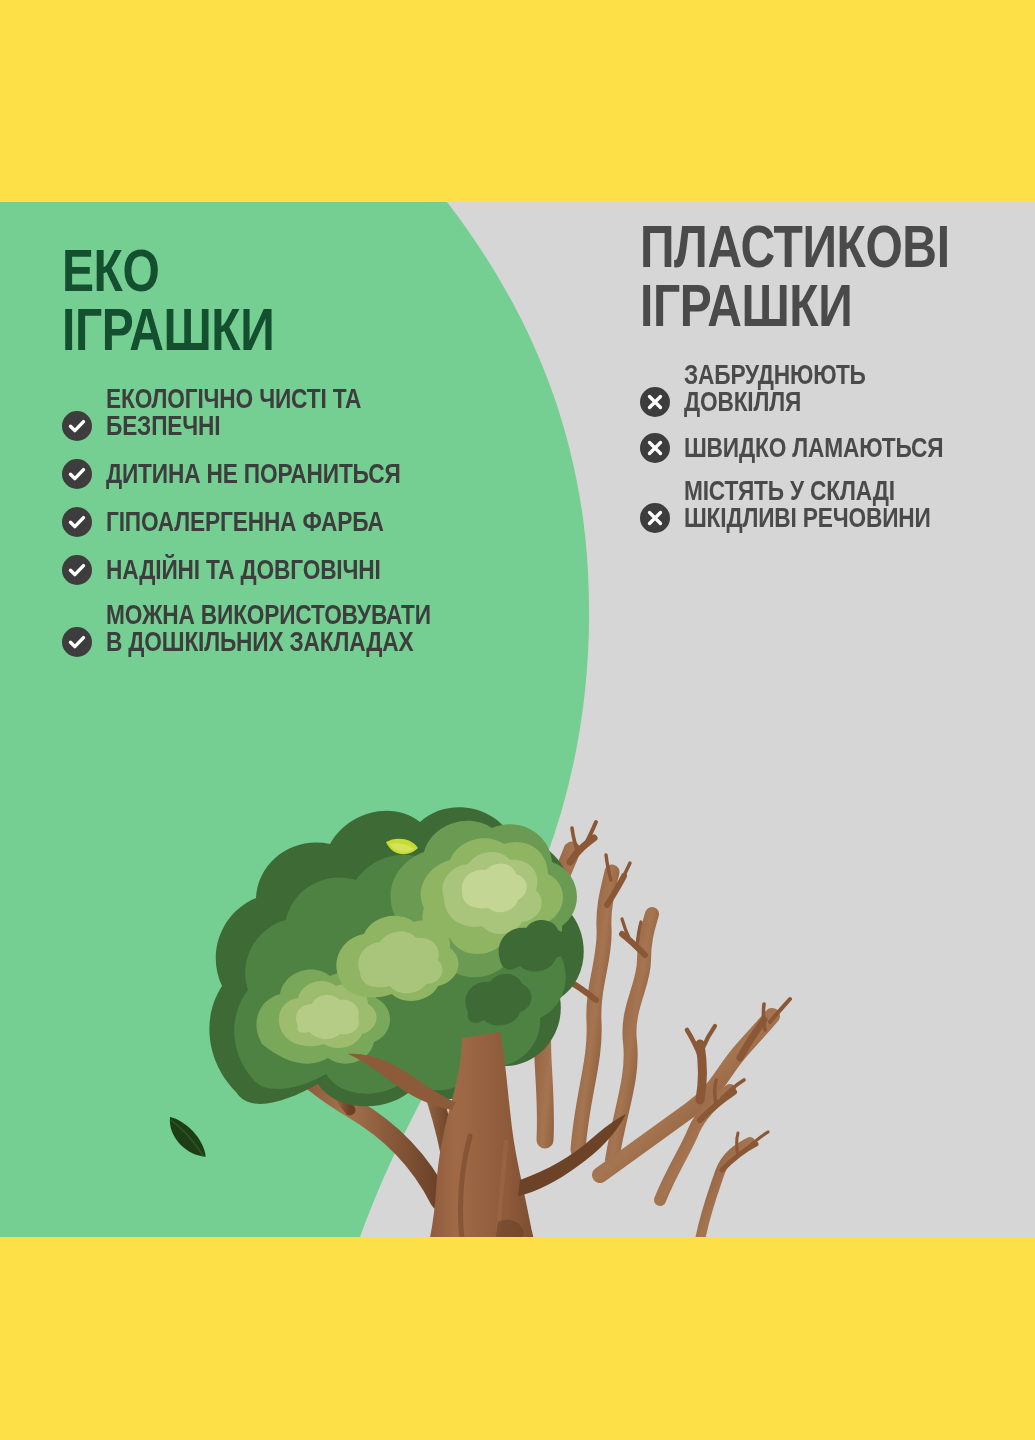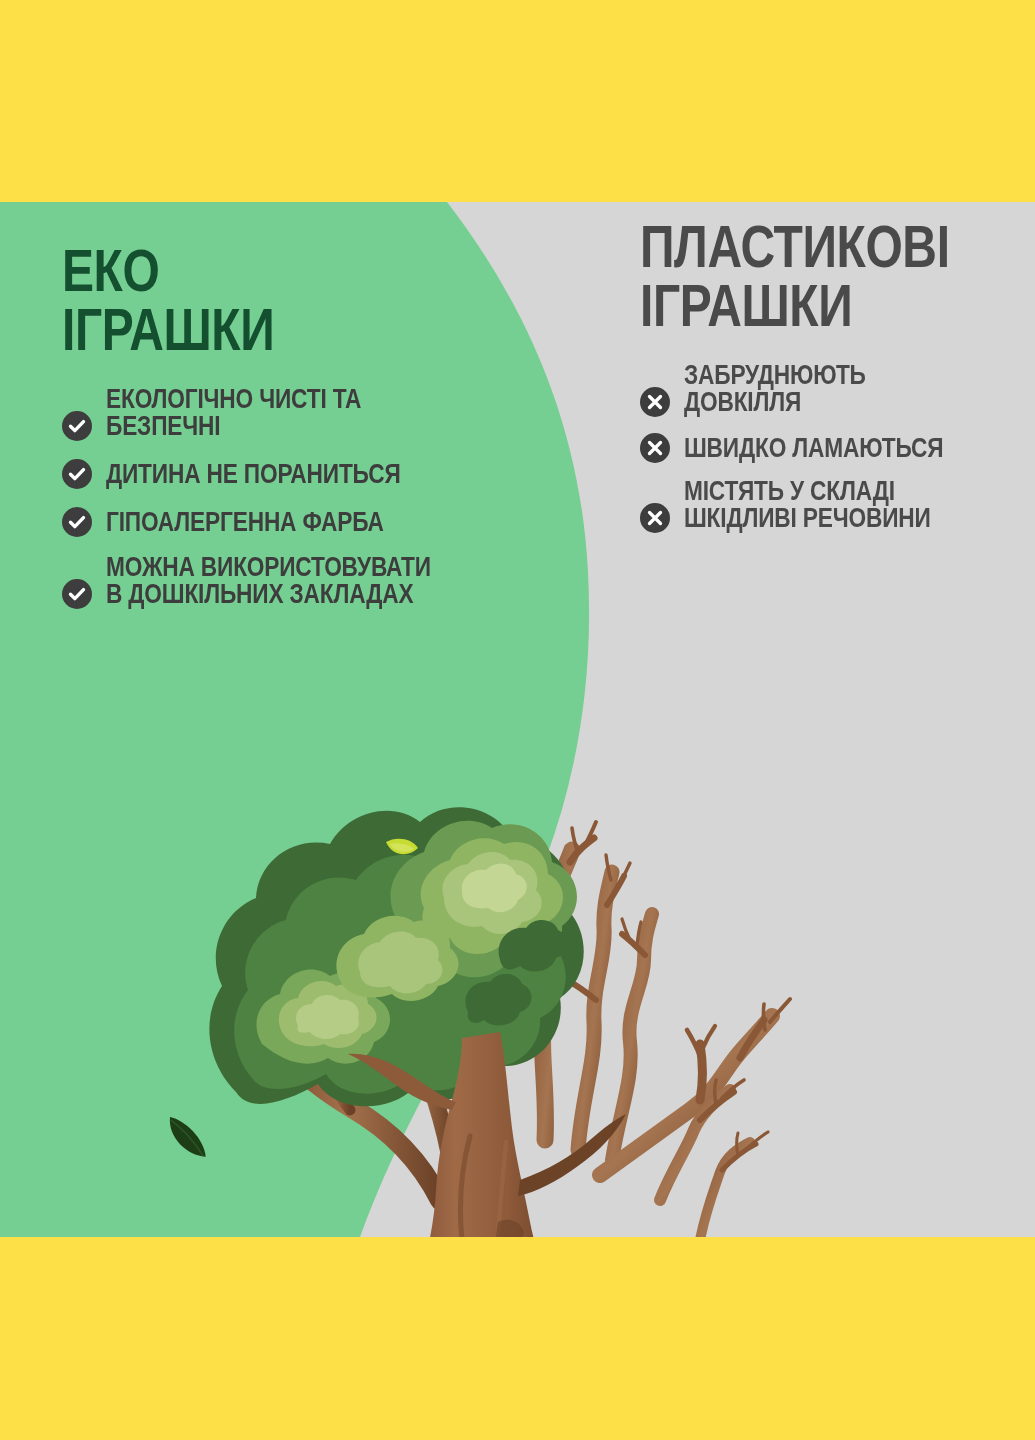"НАДІЙНІ ТА ДОВГОВІЧНІ" li { html: none -> <li> <span> <svg> <path></path> </svg> </span> <span>НАДІЙНІ ТА ДОВГОВІЧНІ</span> </li> }
